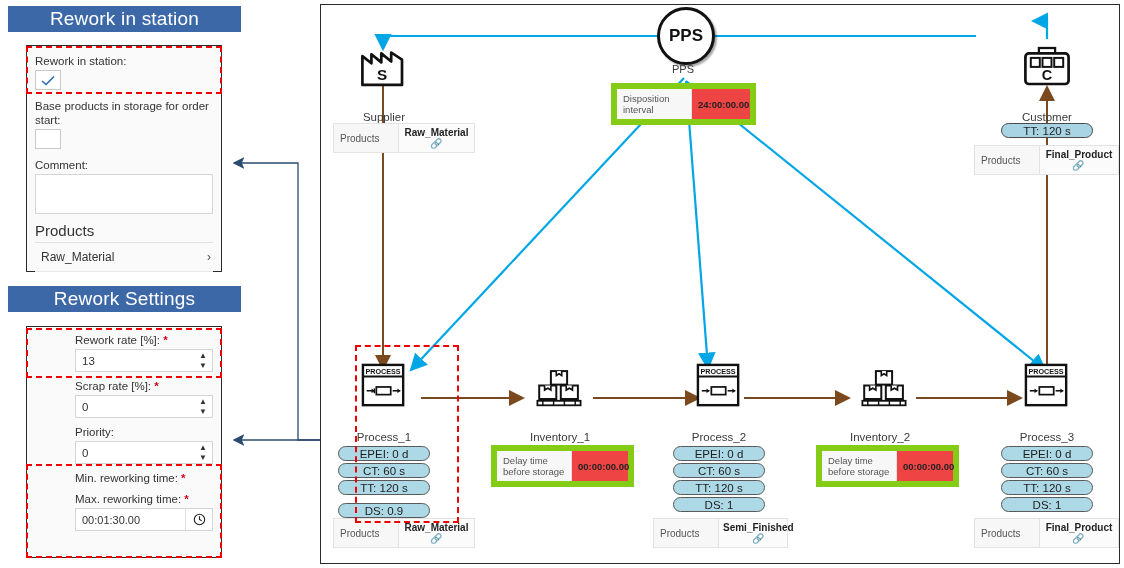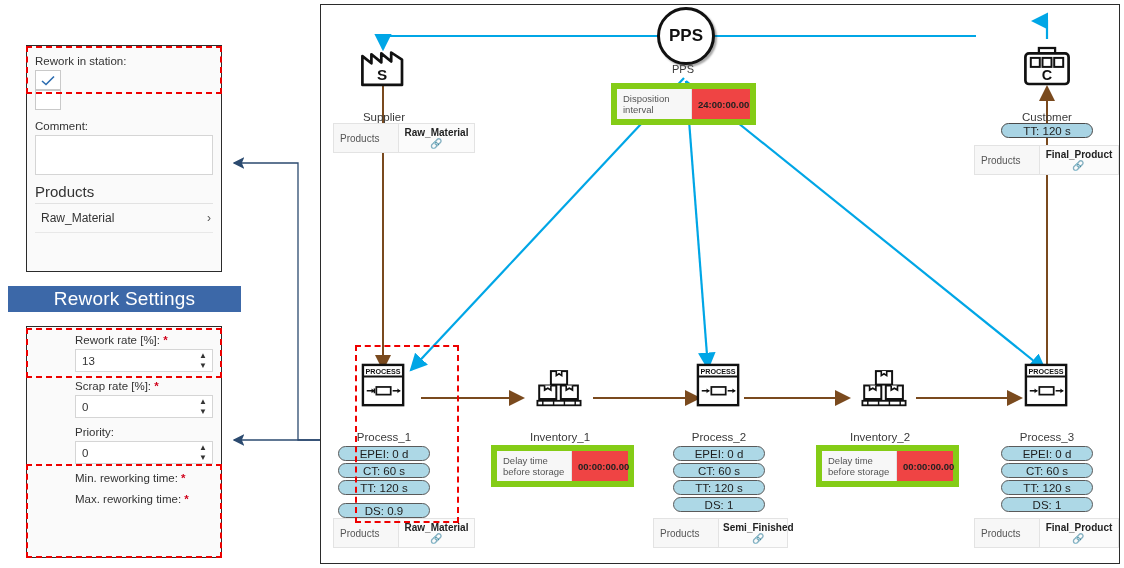"Rework in station" div.panel-title { html: none -> <div>Rework in station</div> }
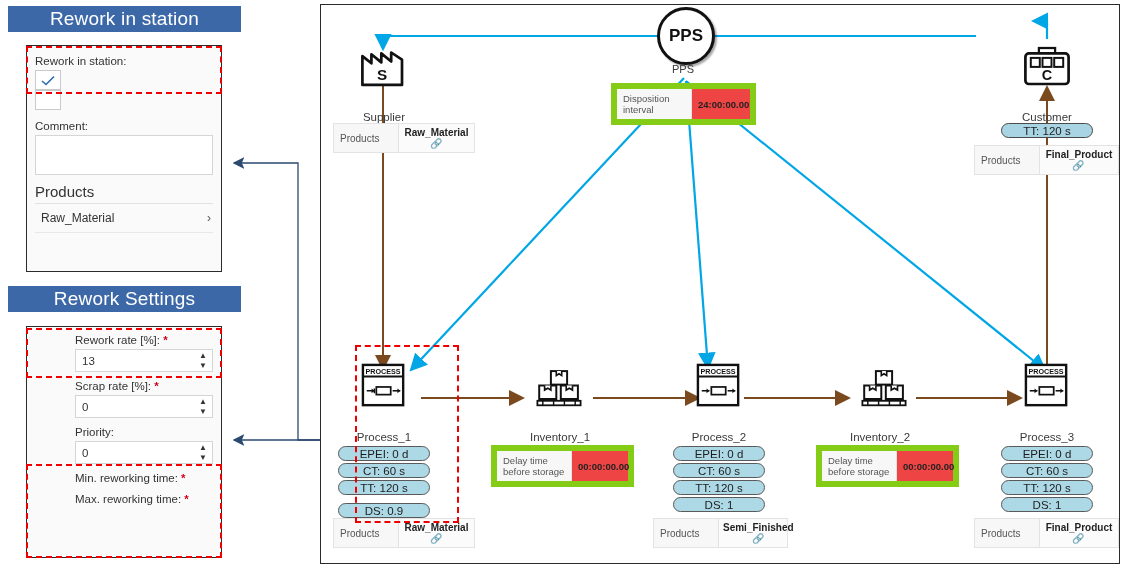"Base products in storage for" div.fld-label { html: none -> <div>Base products in storage for order start:</div> }
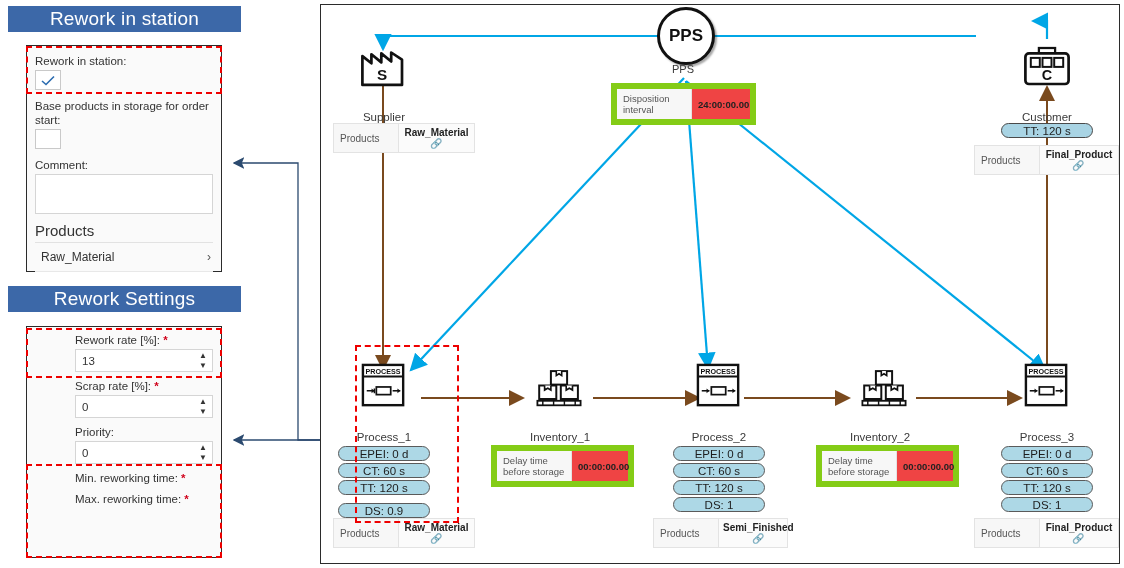"00:01:30.00" div.time-input { html: none -> <div> <span>00:01:30.00</span> <span> <svg> <circle></circle> <path></path> </svg> </span> </div> }
